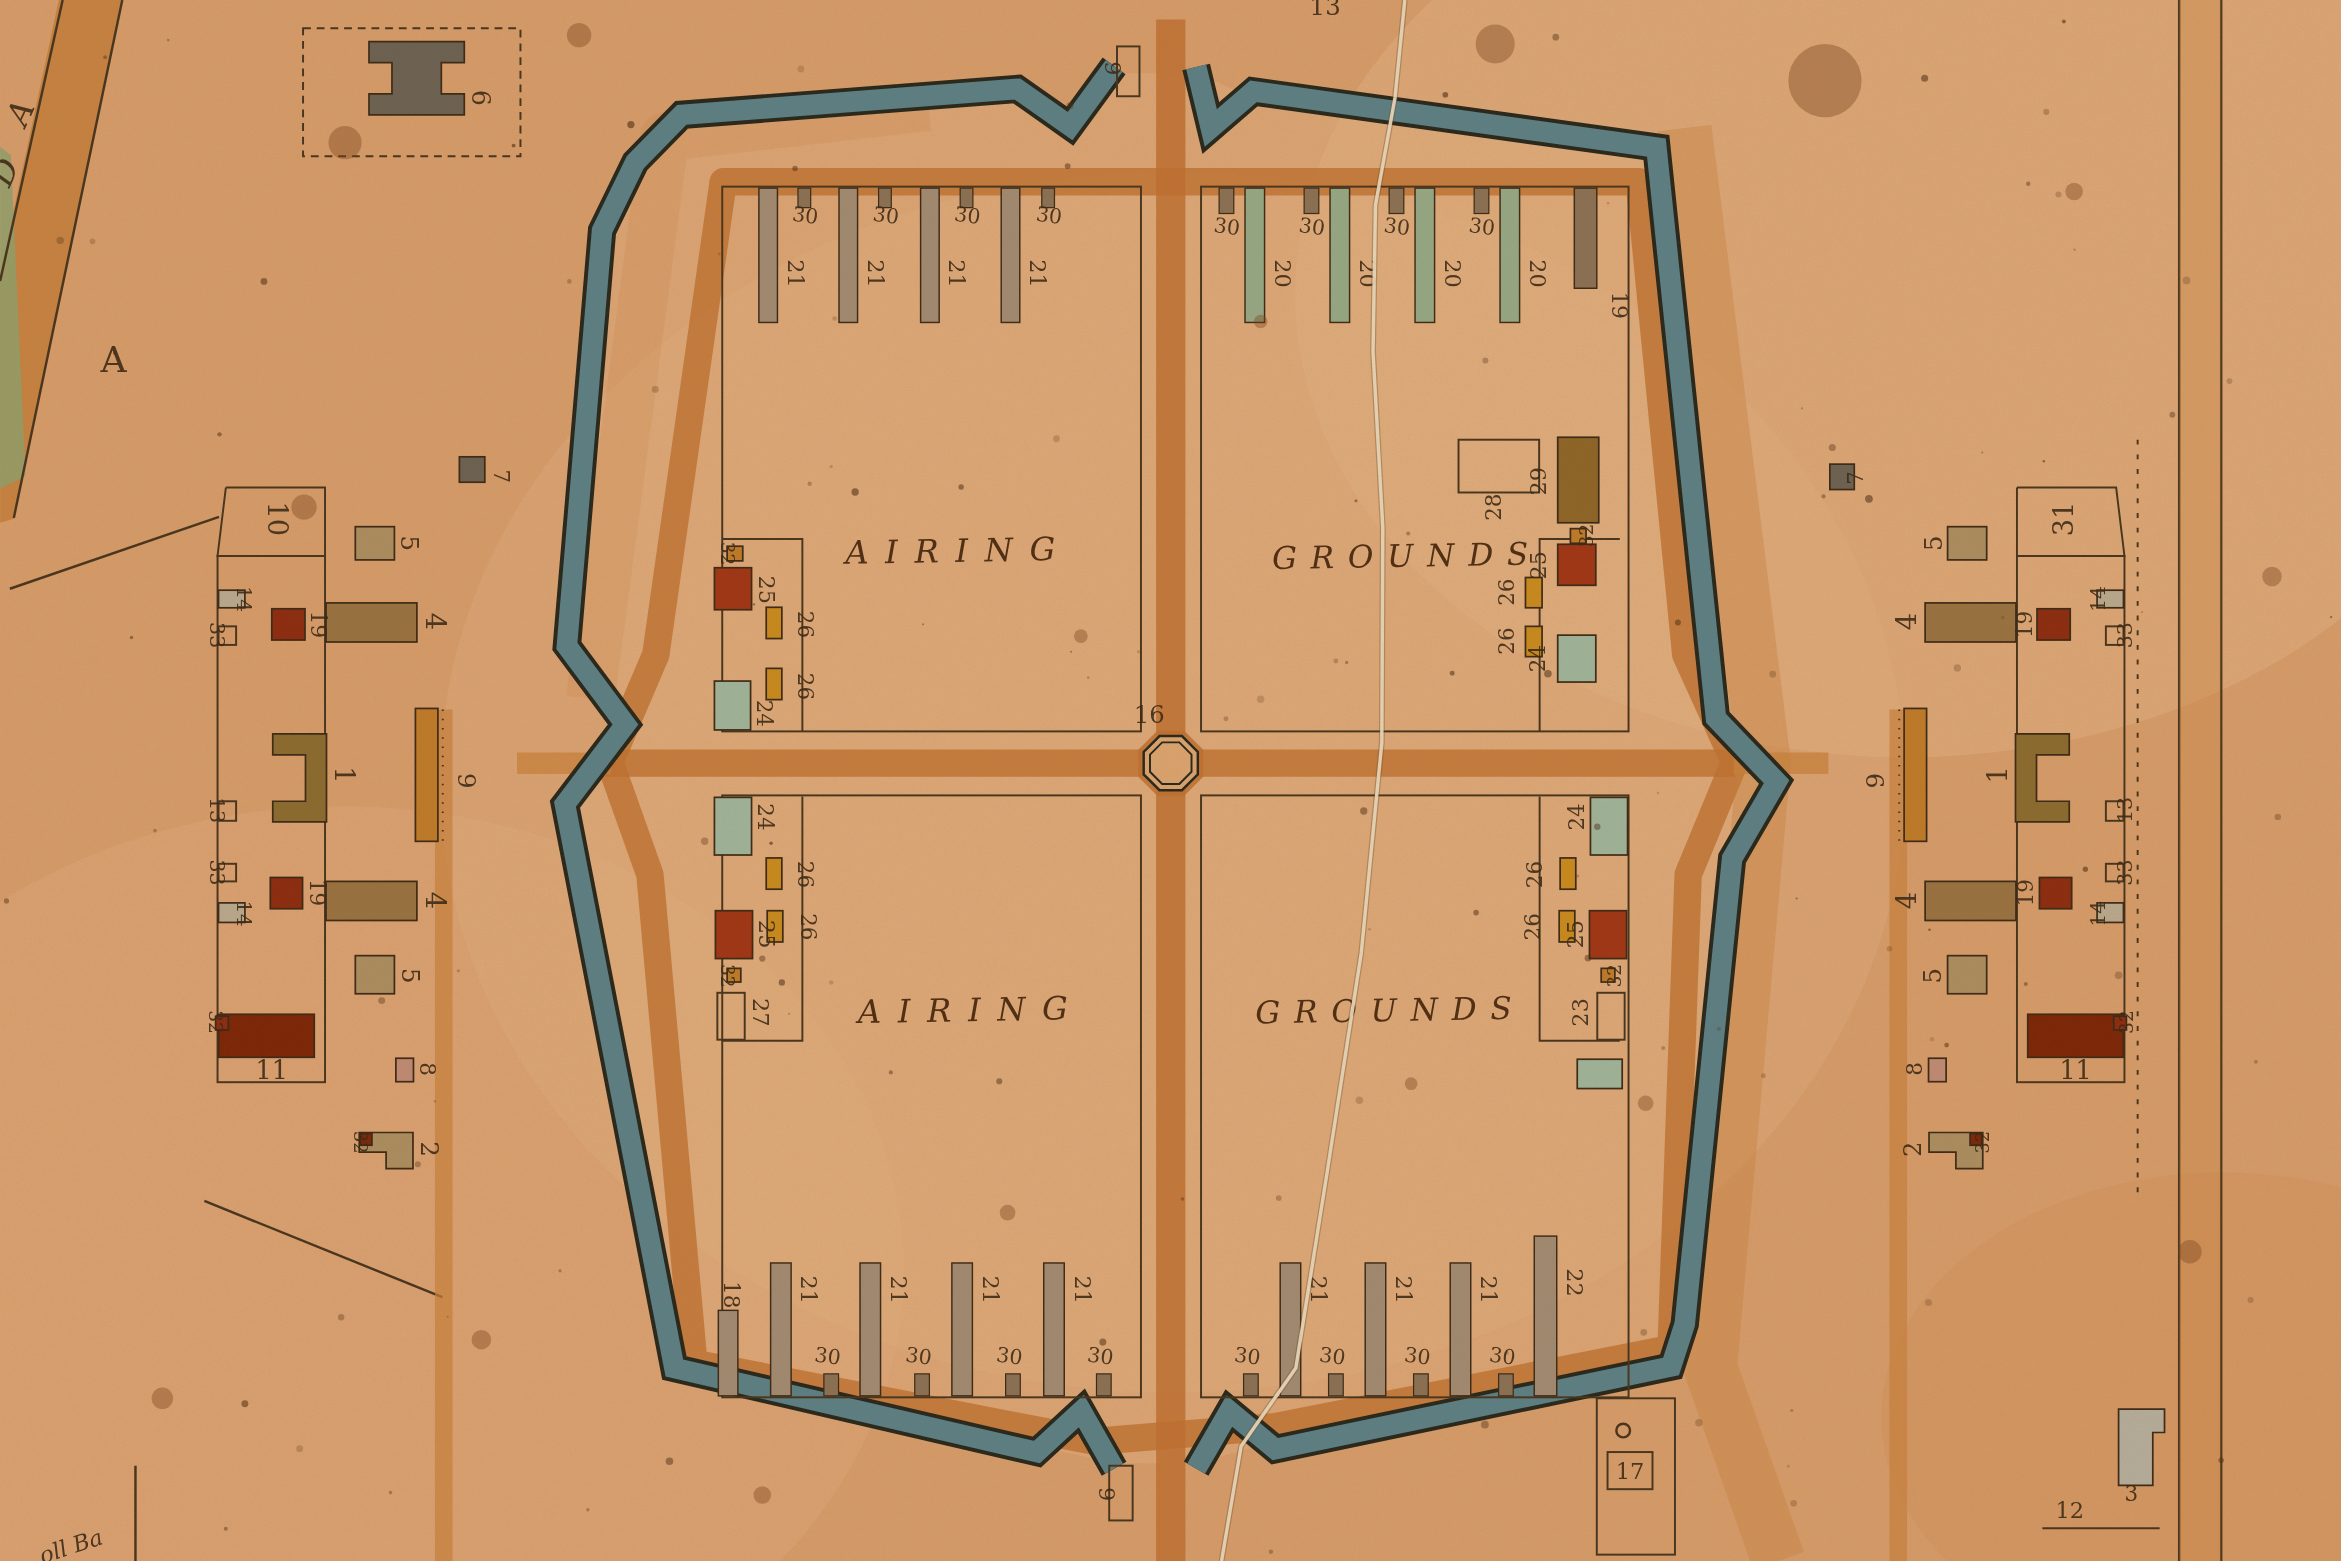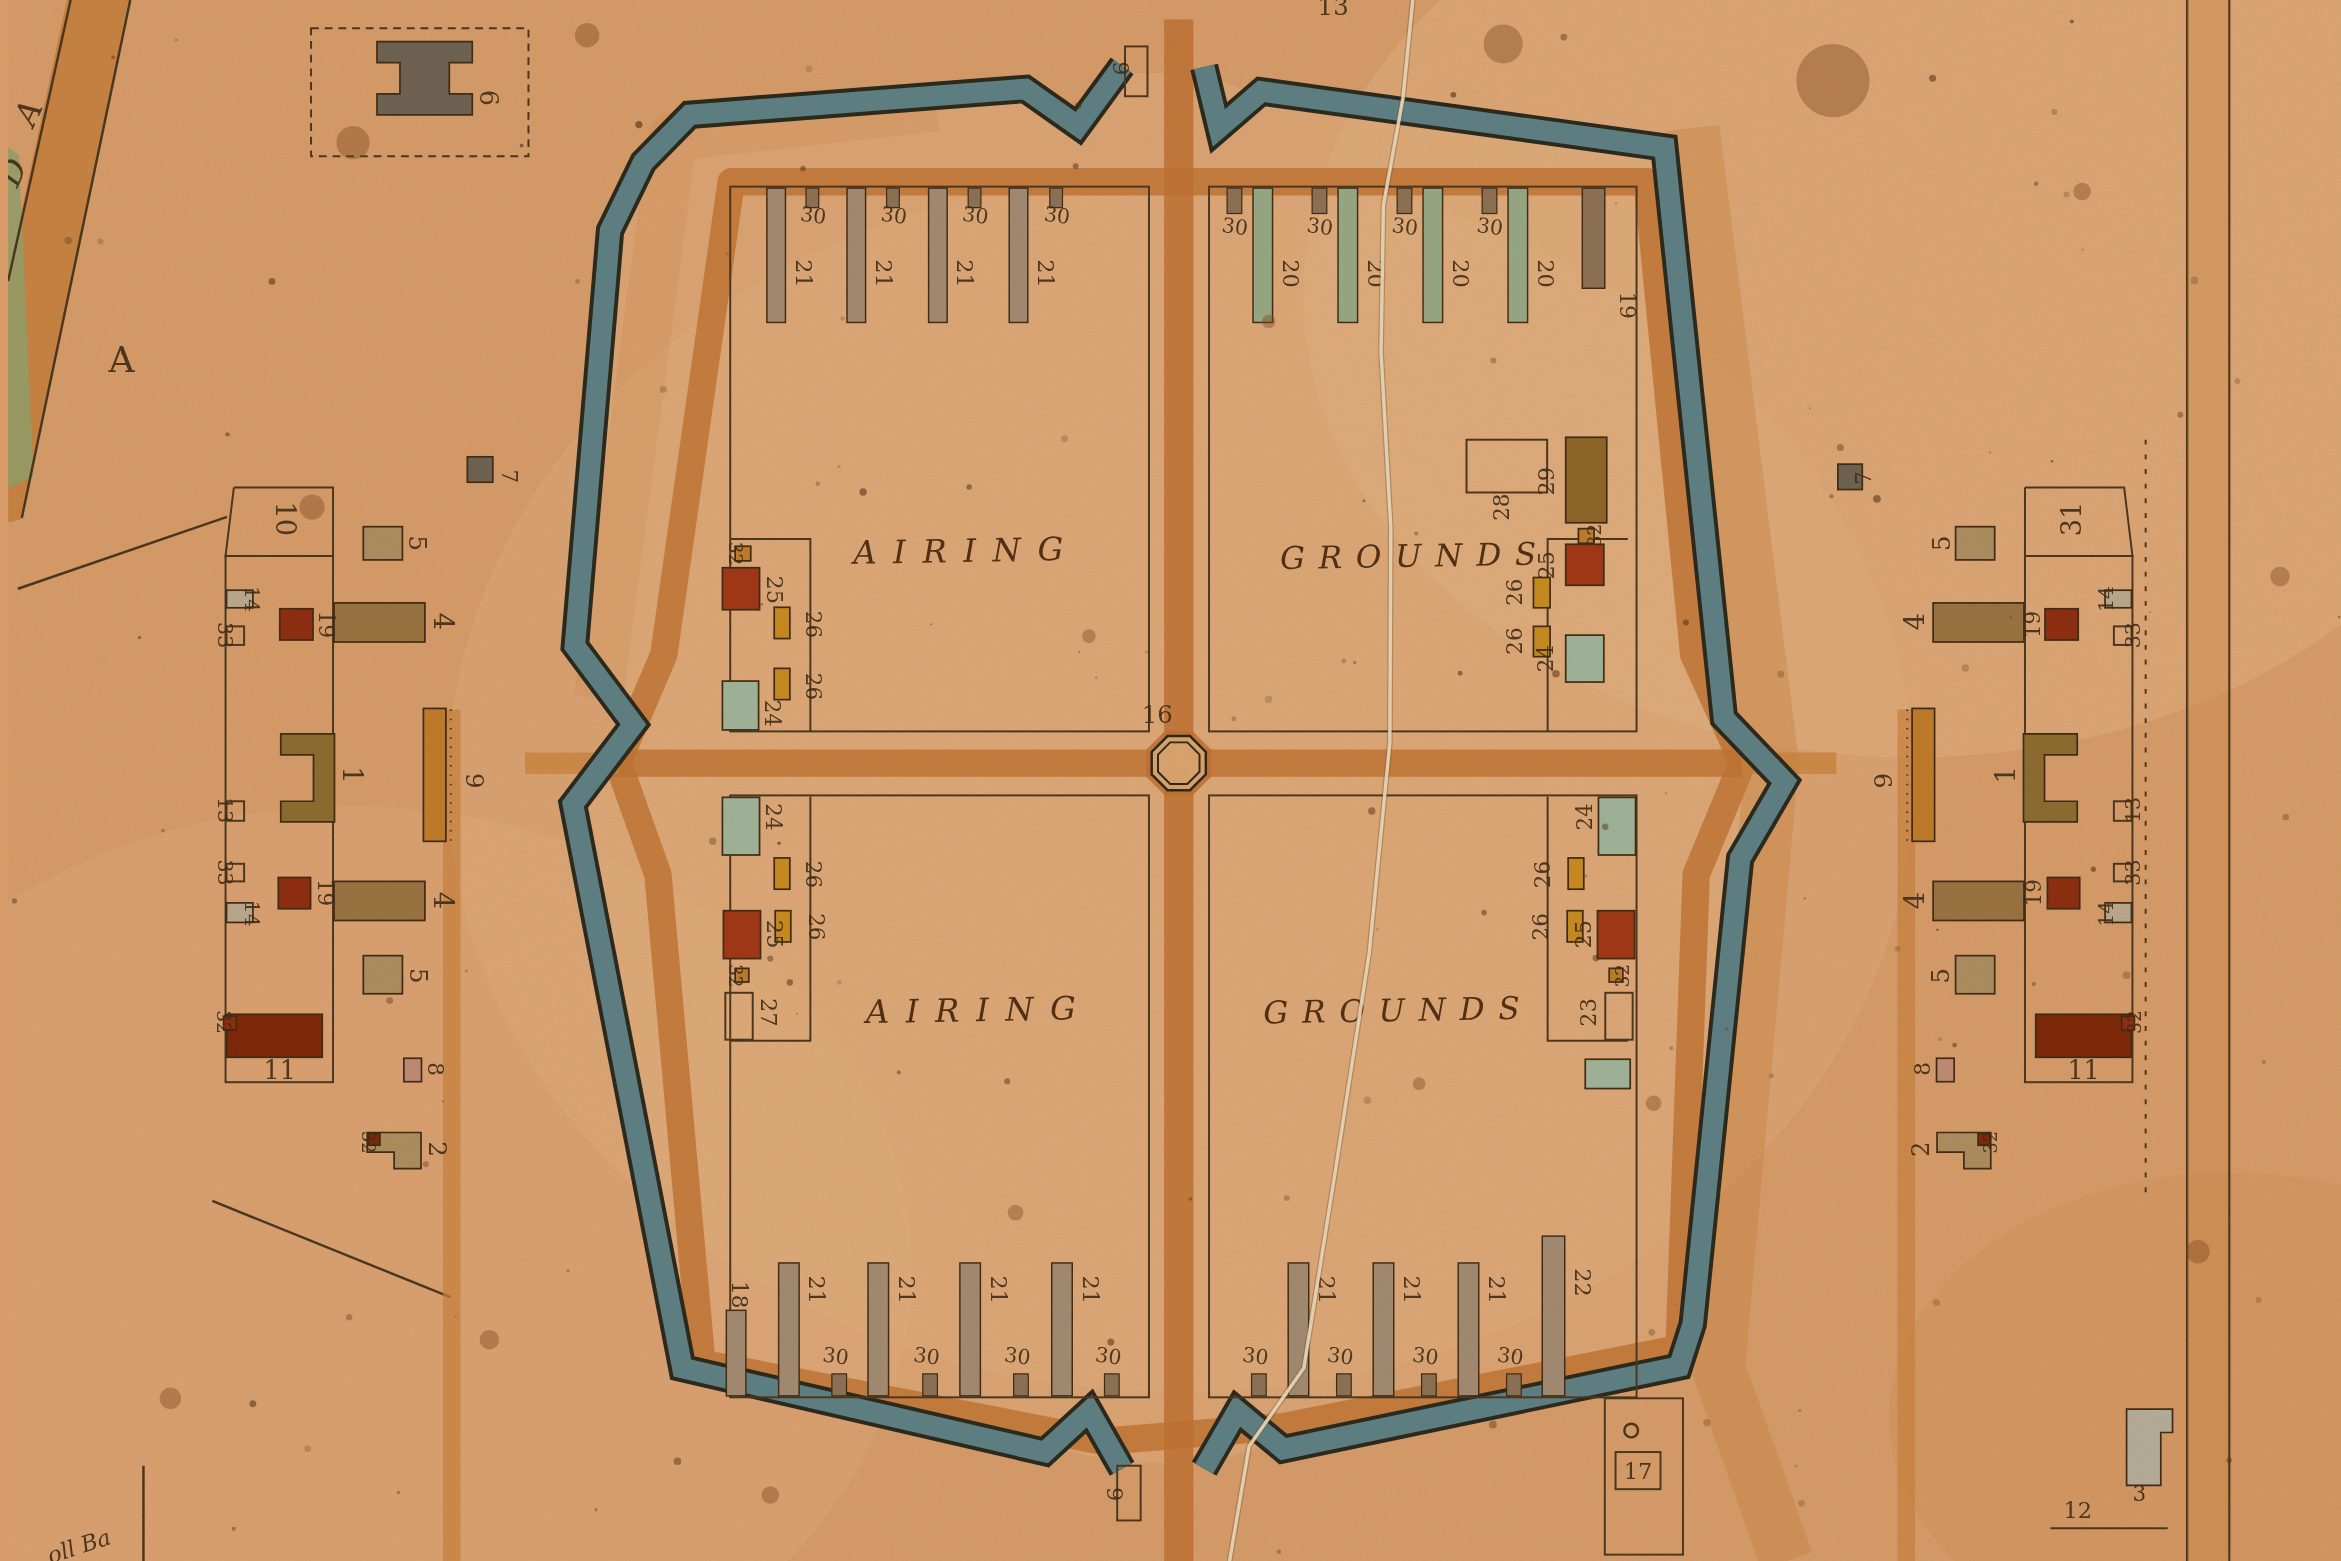"13" .stage { margin-left: 8px -> none }
